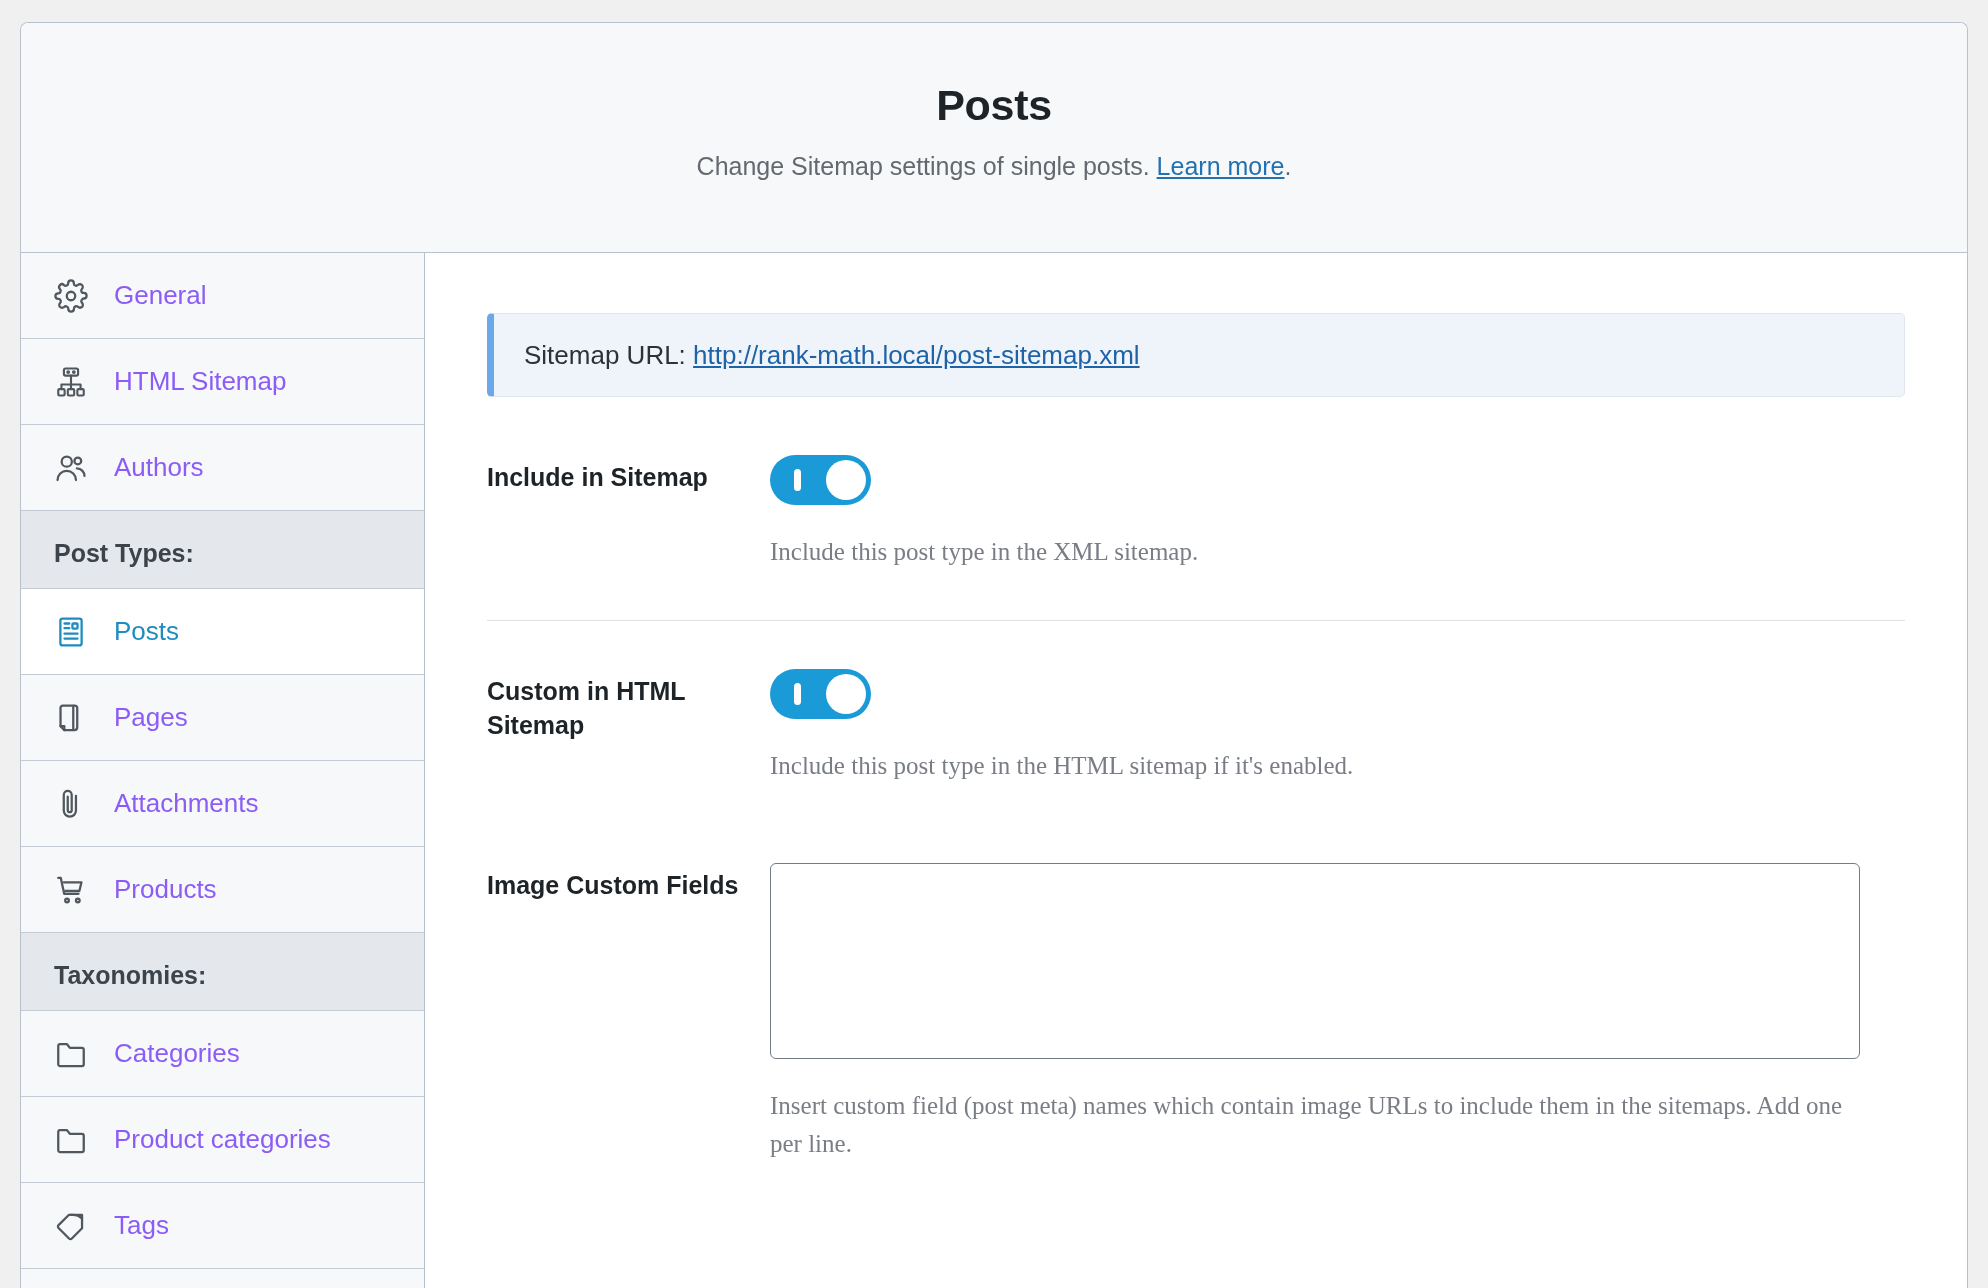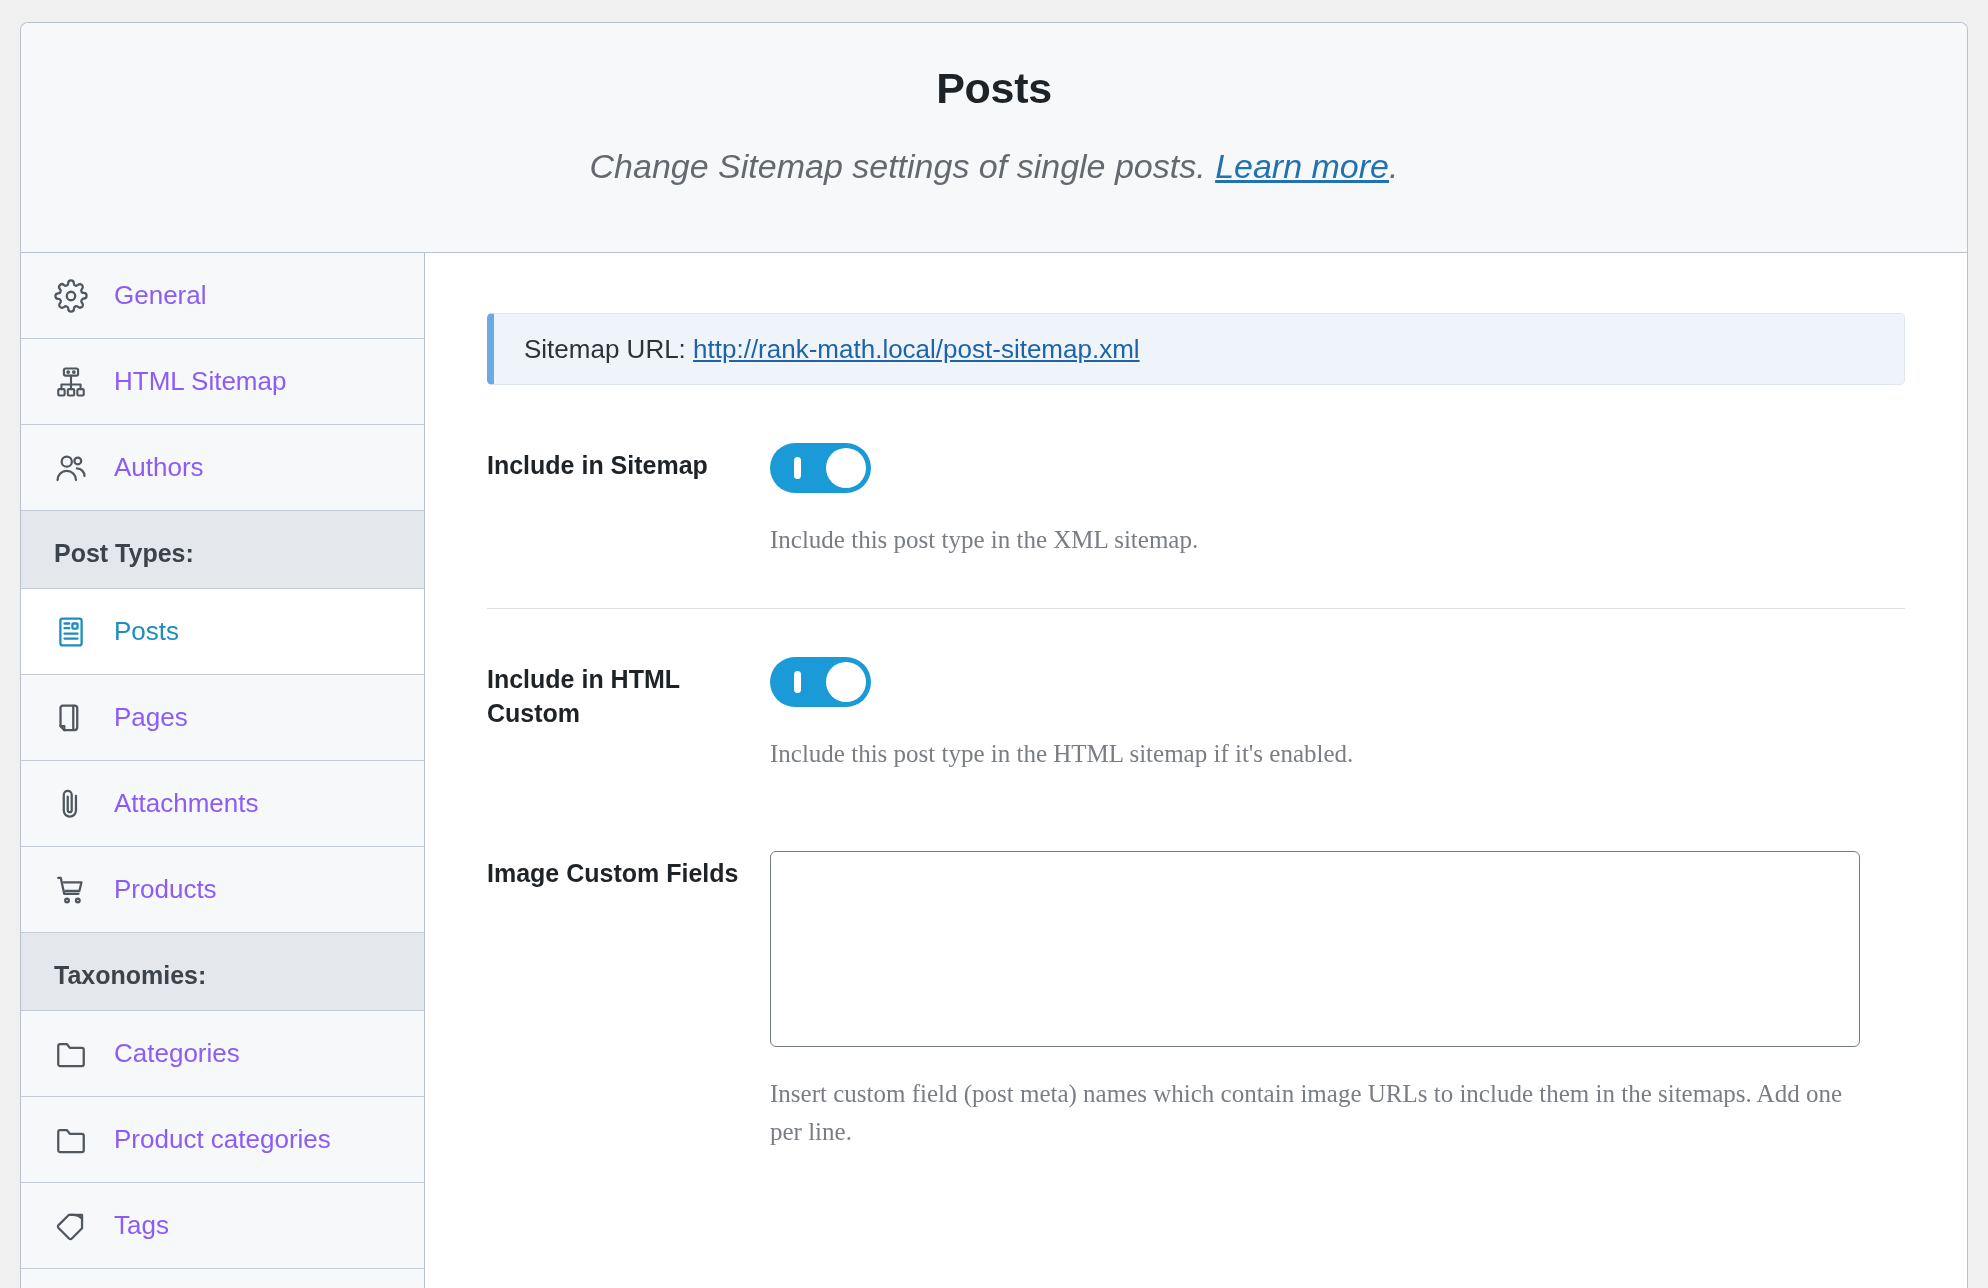"Change Sitemap settings of single" .panel-subtitle { font-size: 34px -> 25px; font-style: italic -> none; margin: 12px -> 1px }
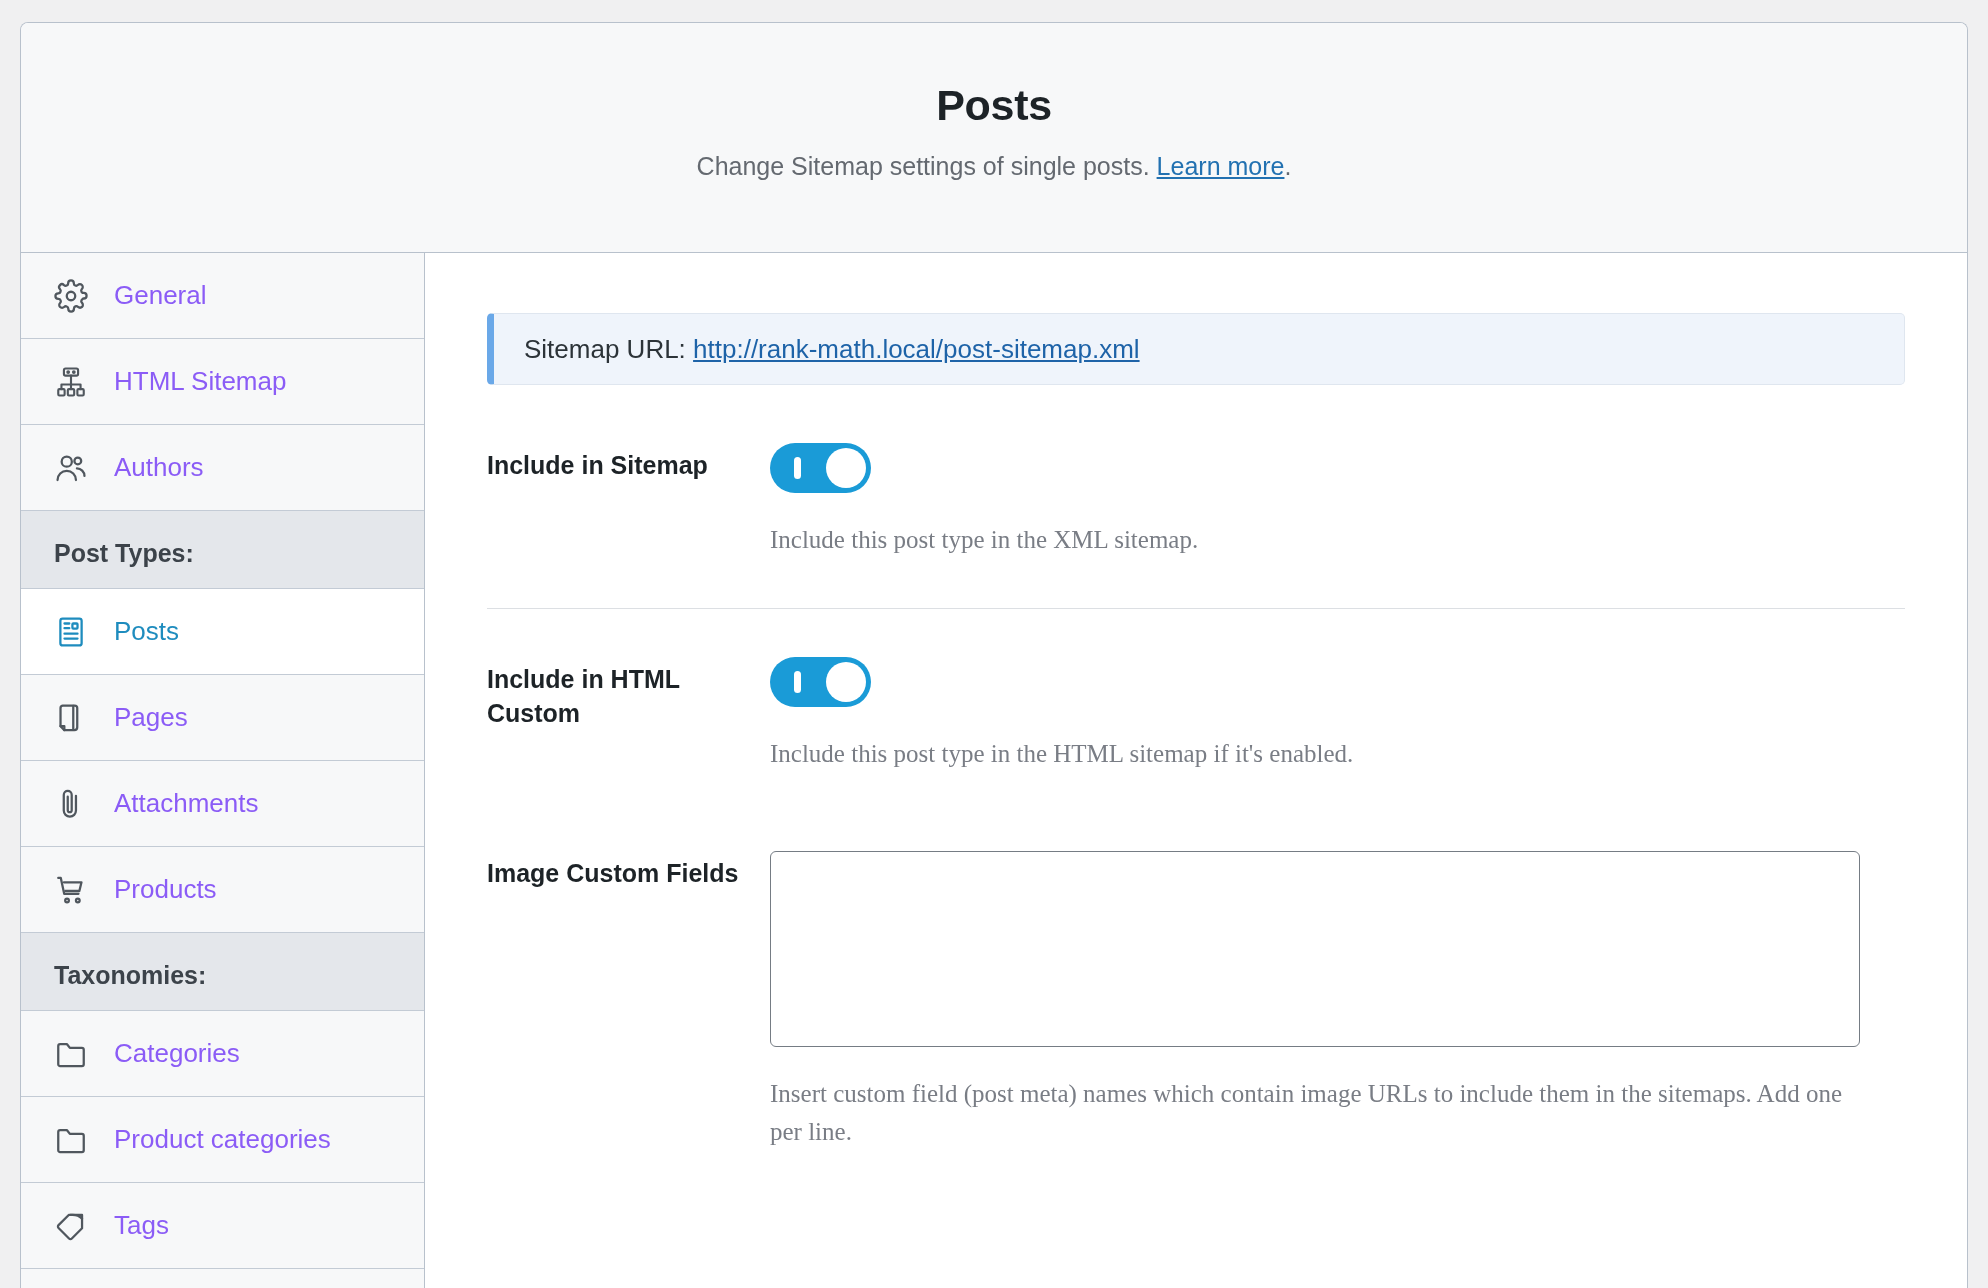"Sitemap URL:" .notice { height: 72px -> 84px }
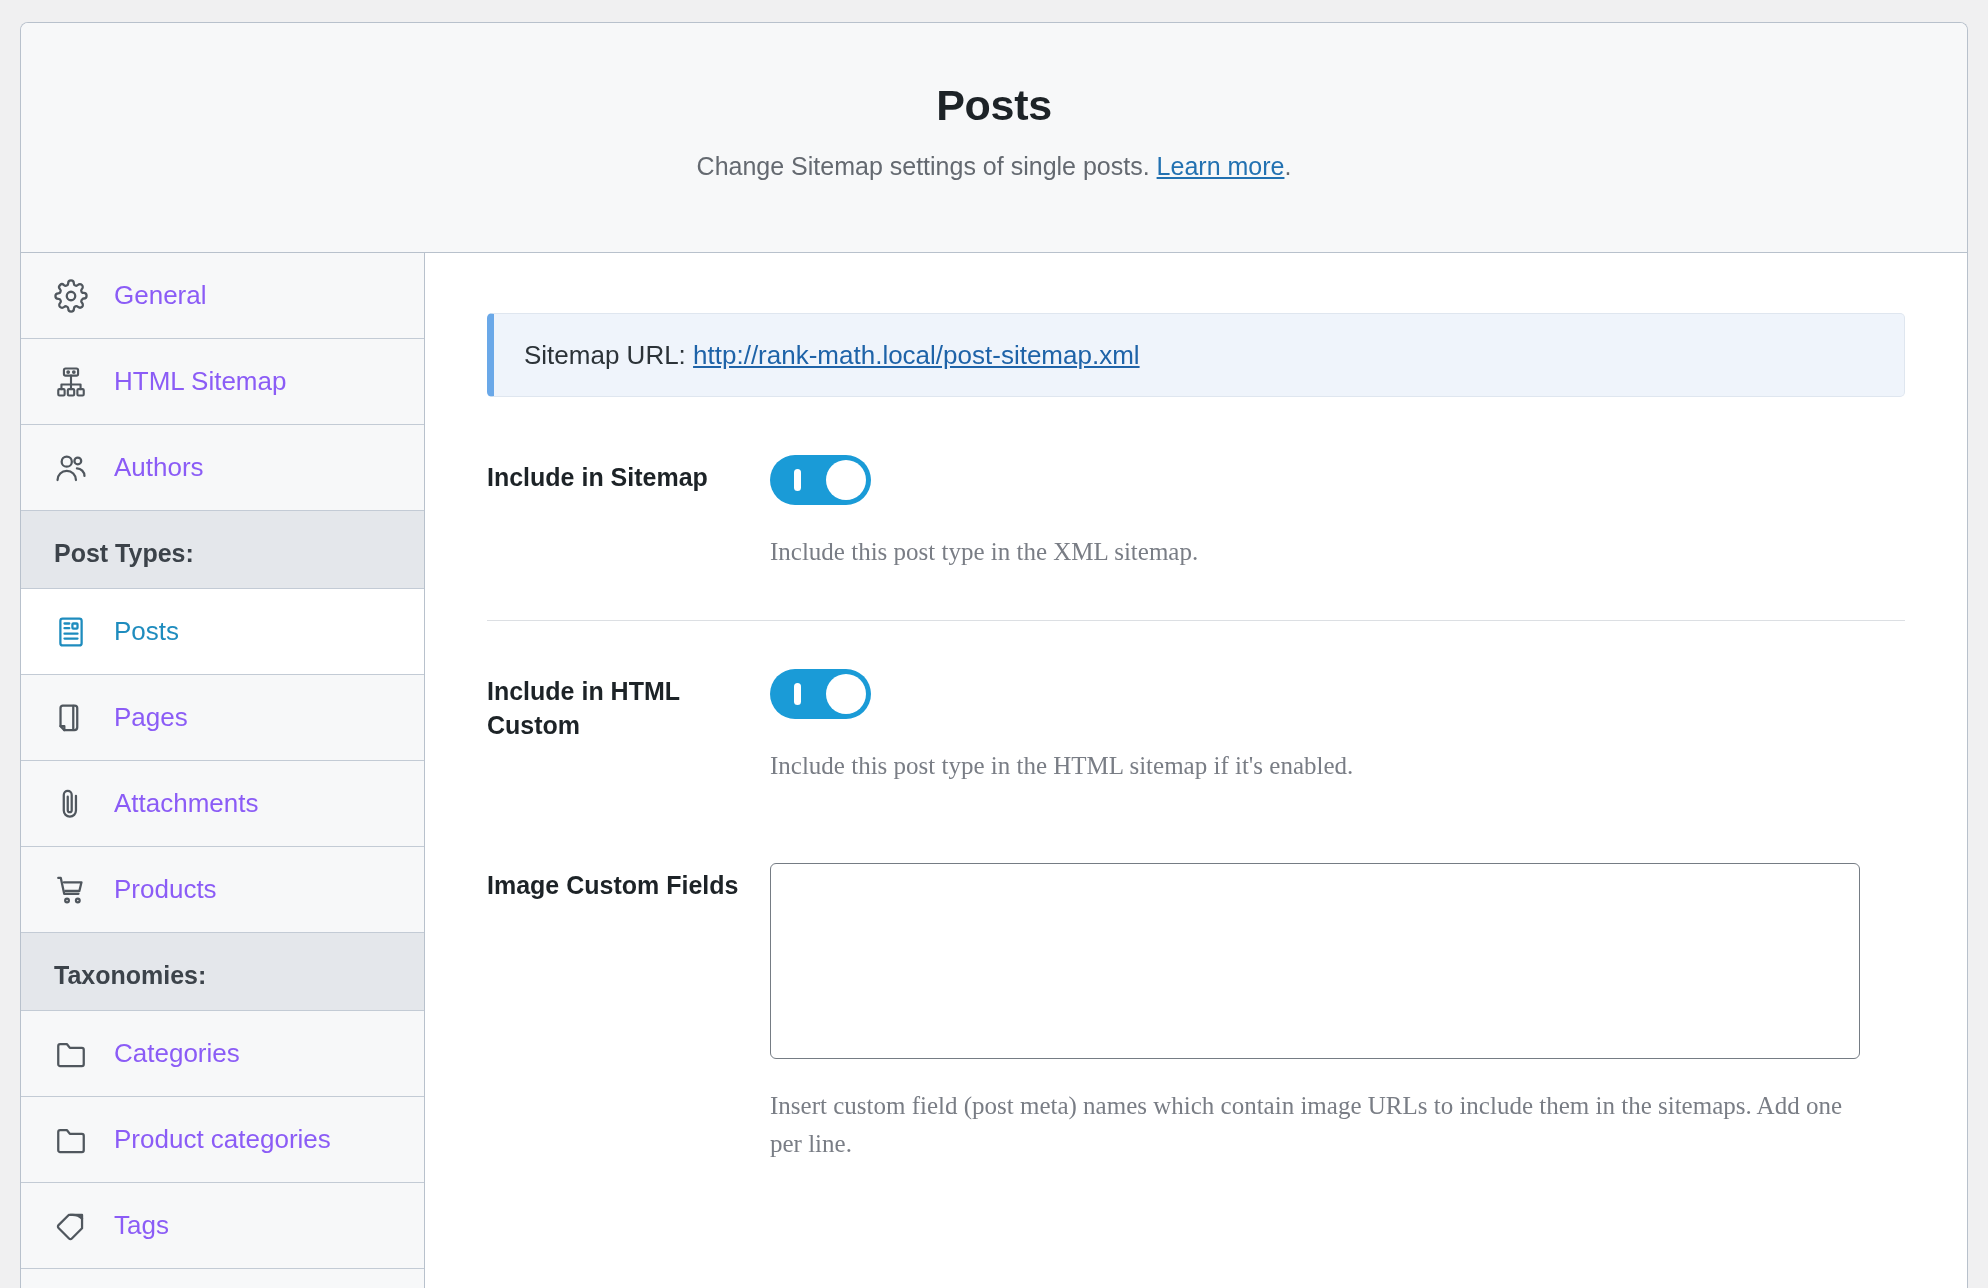"Include in HTML Custom" div.field-label { text: Include in HTML Custom -> Custom in HTML Sitemap }
